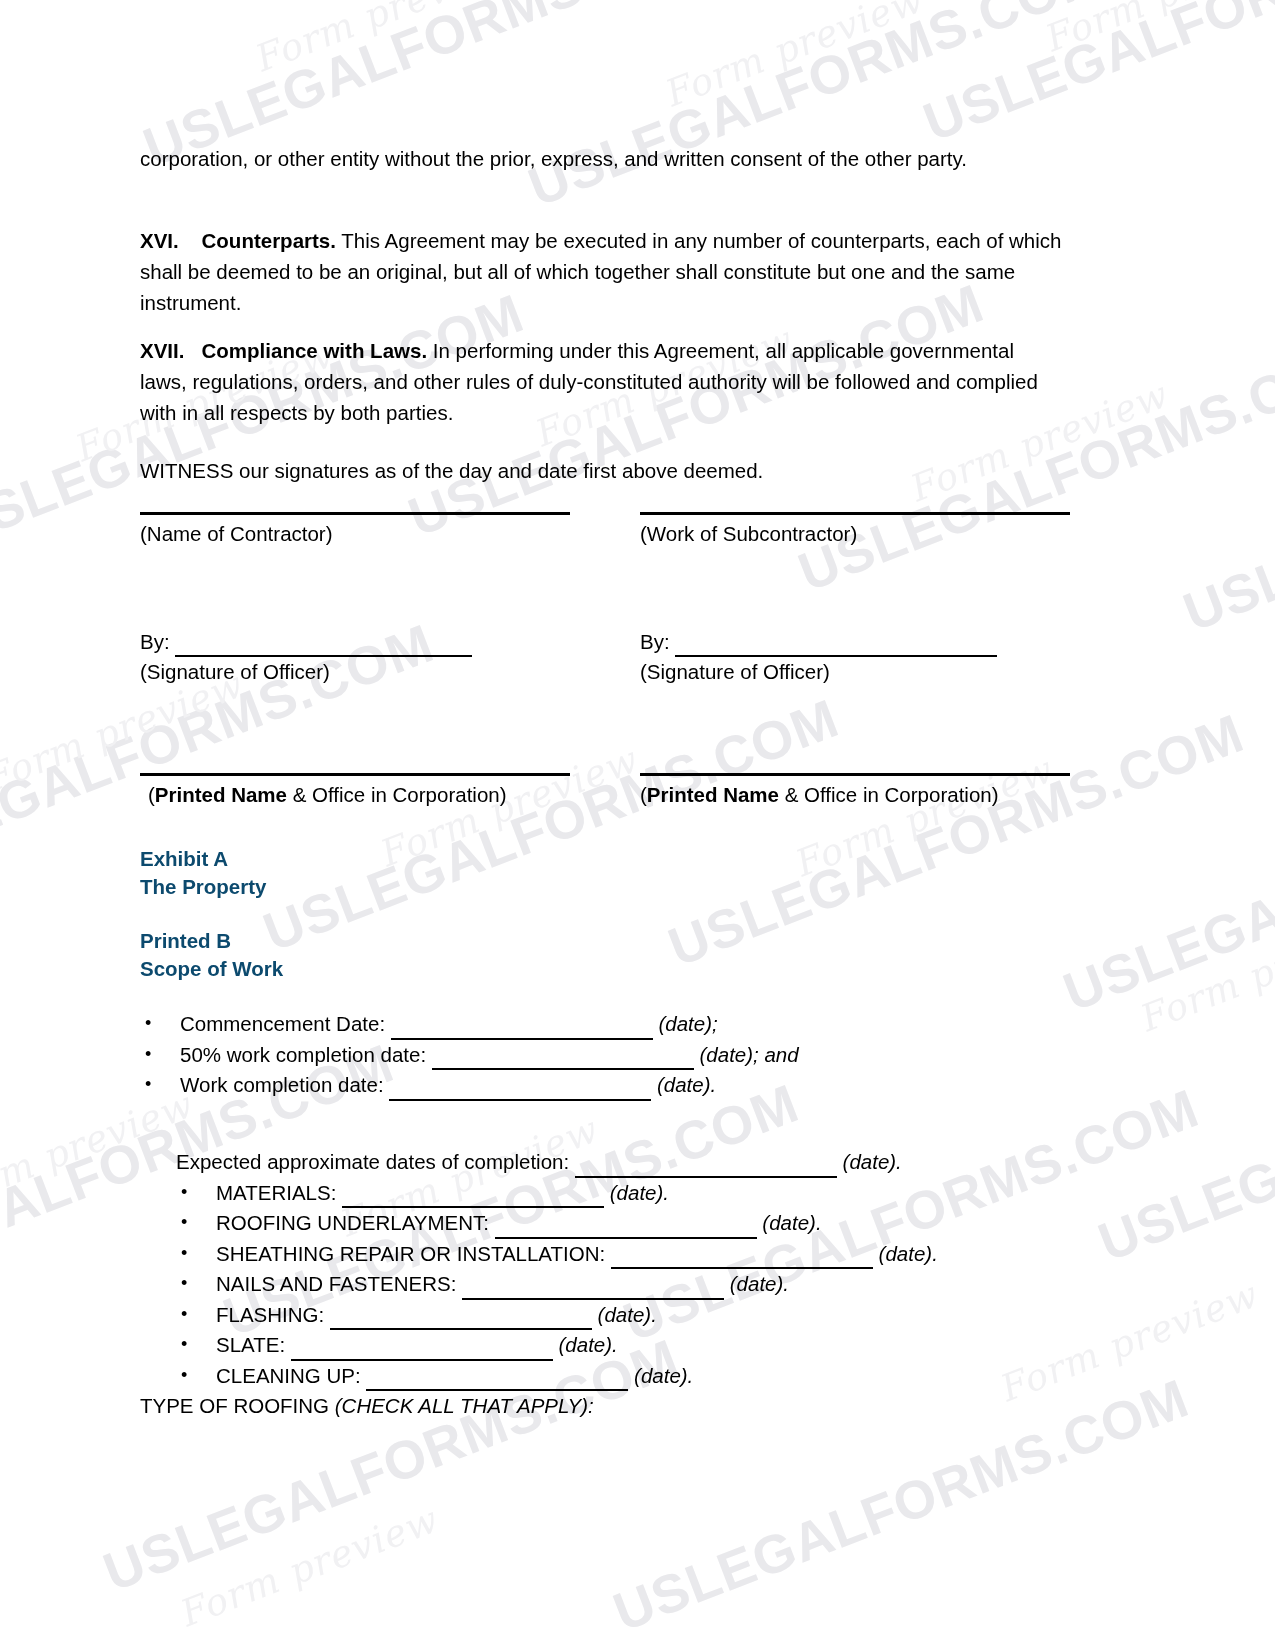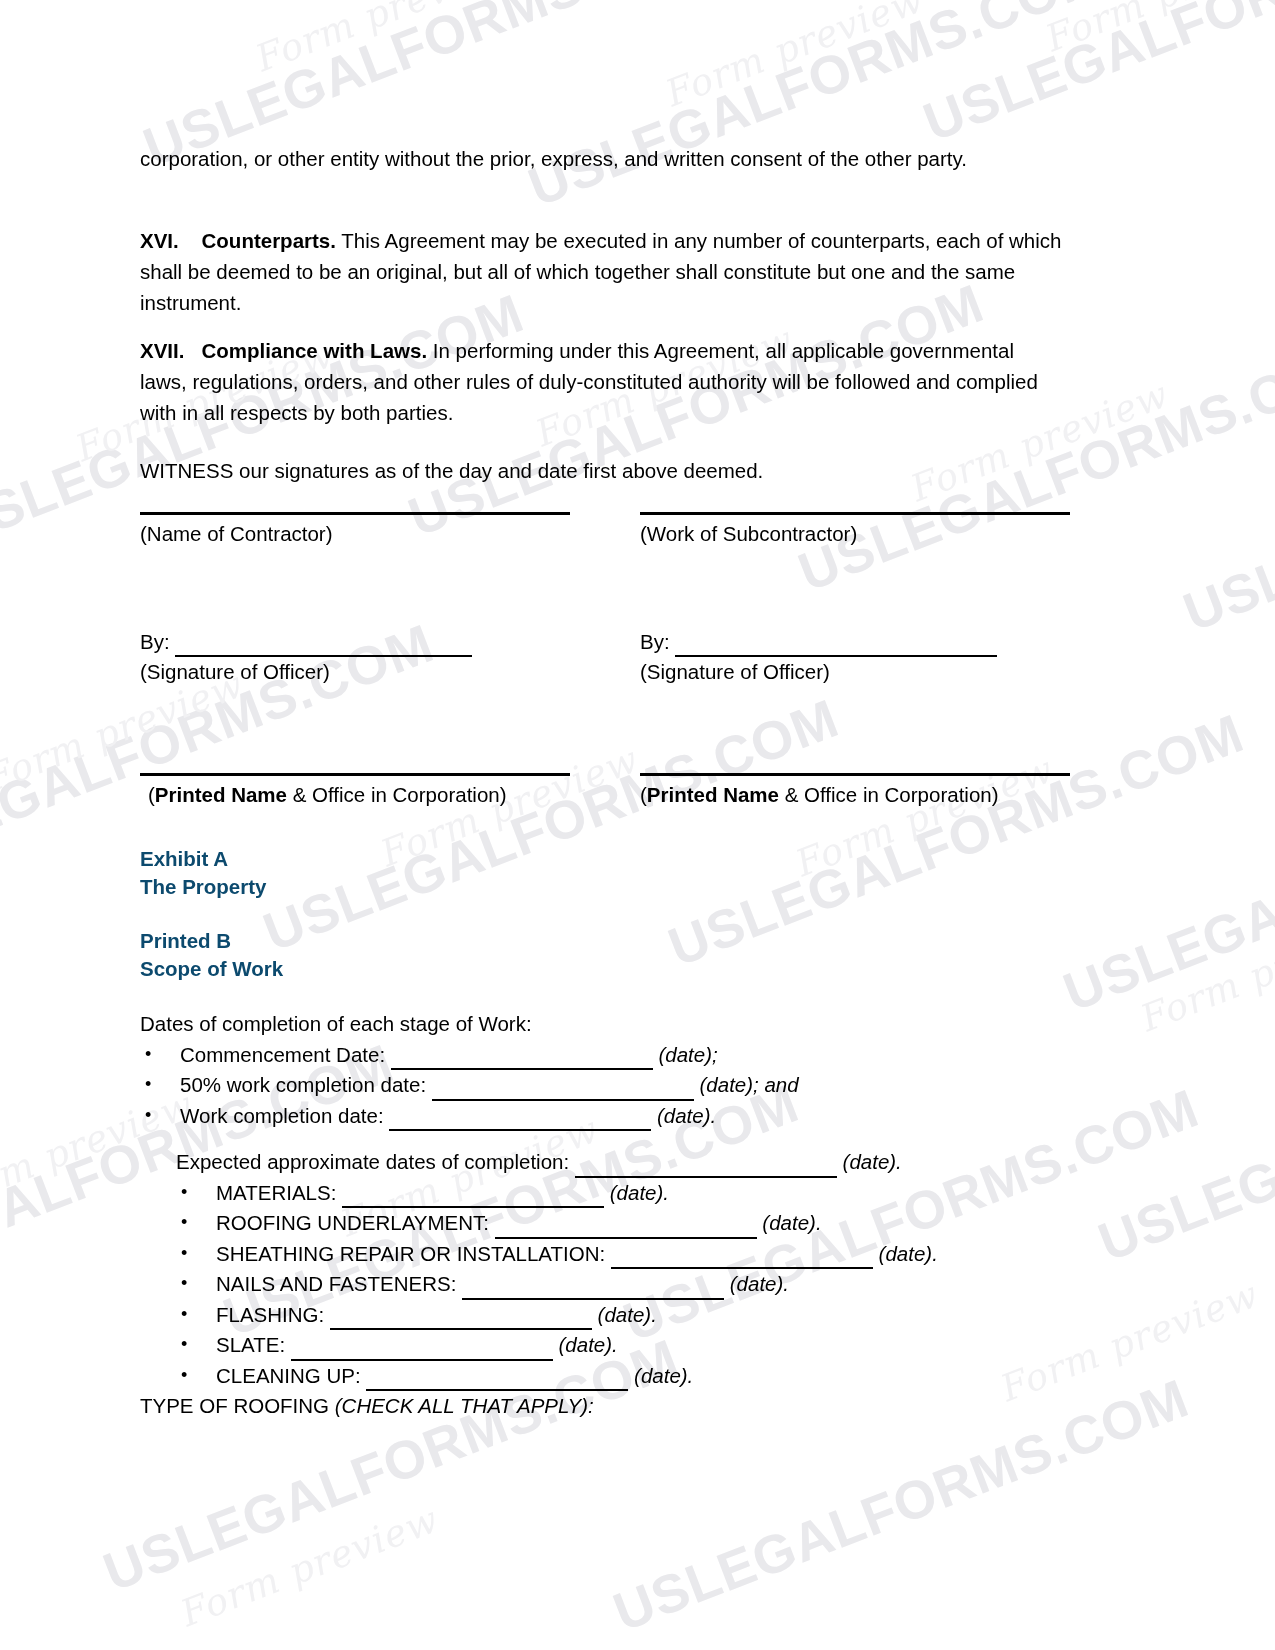"Dates of completion of each" div { html: <div>Dates of completion of each stage of Work:</div> -> none }
